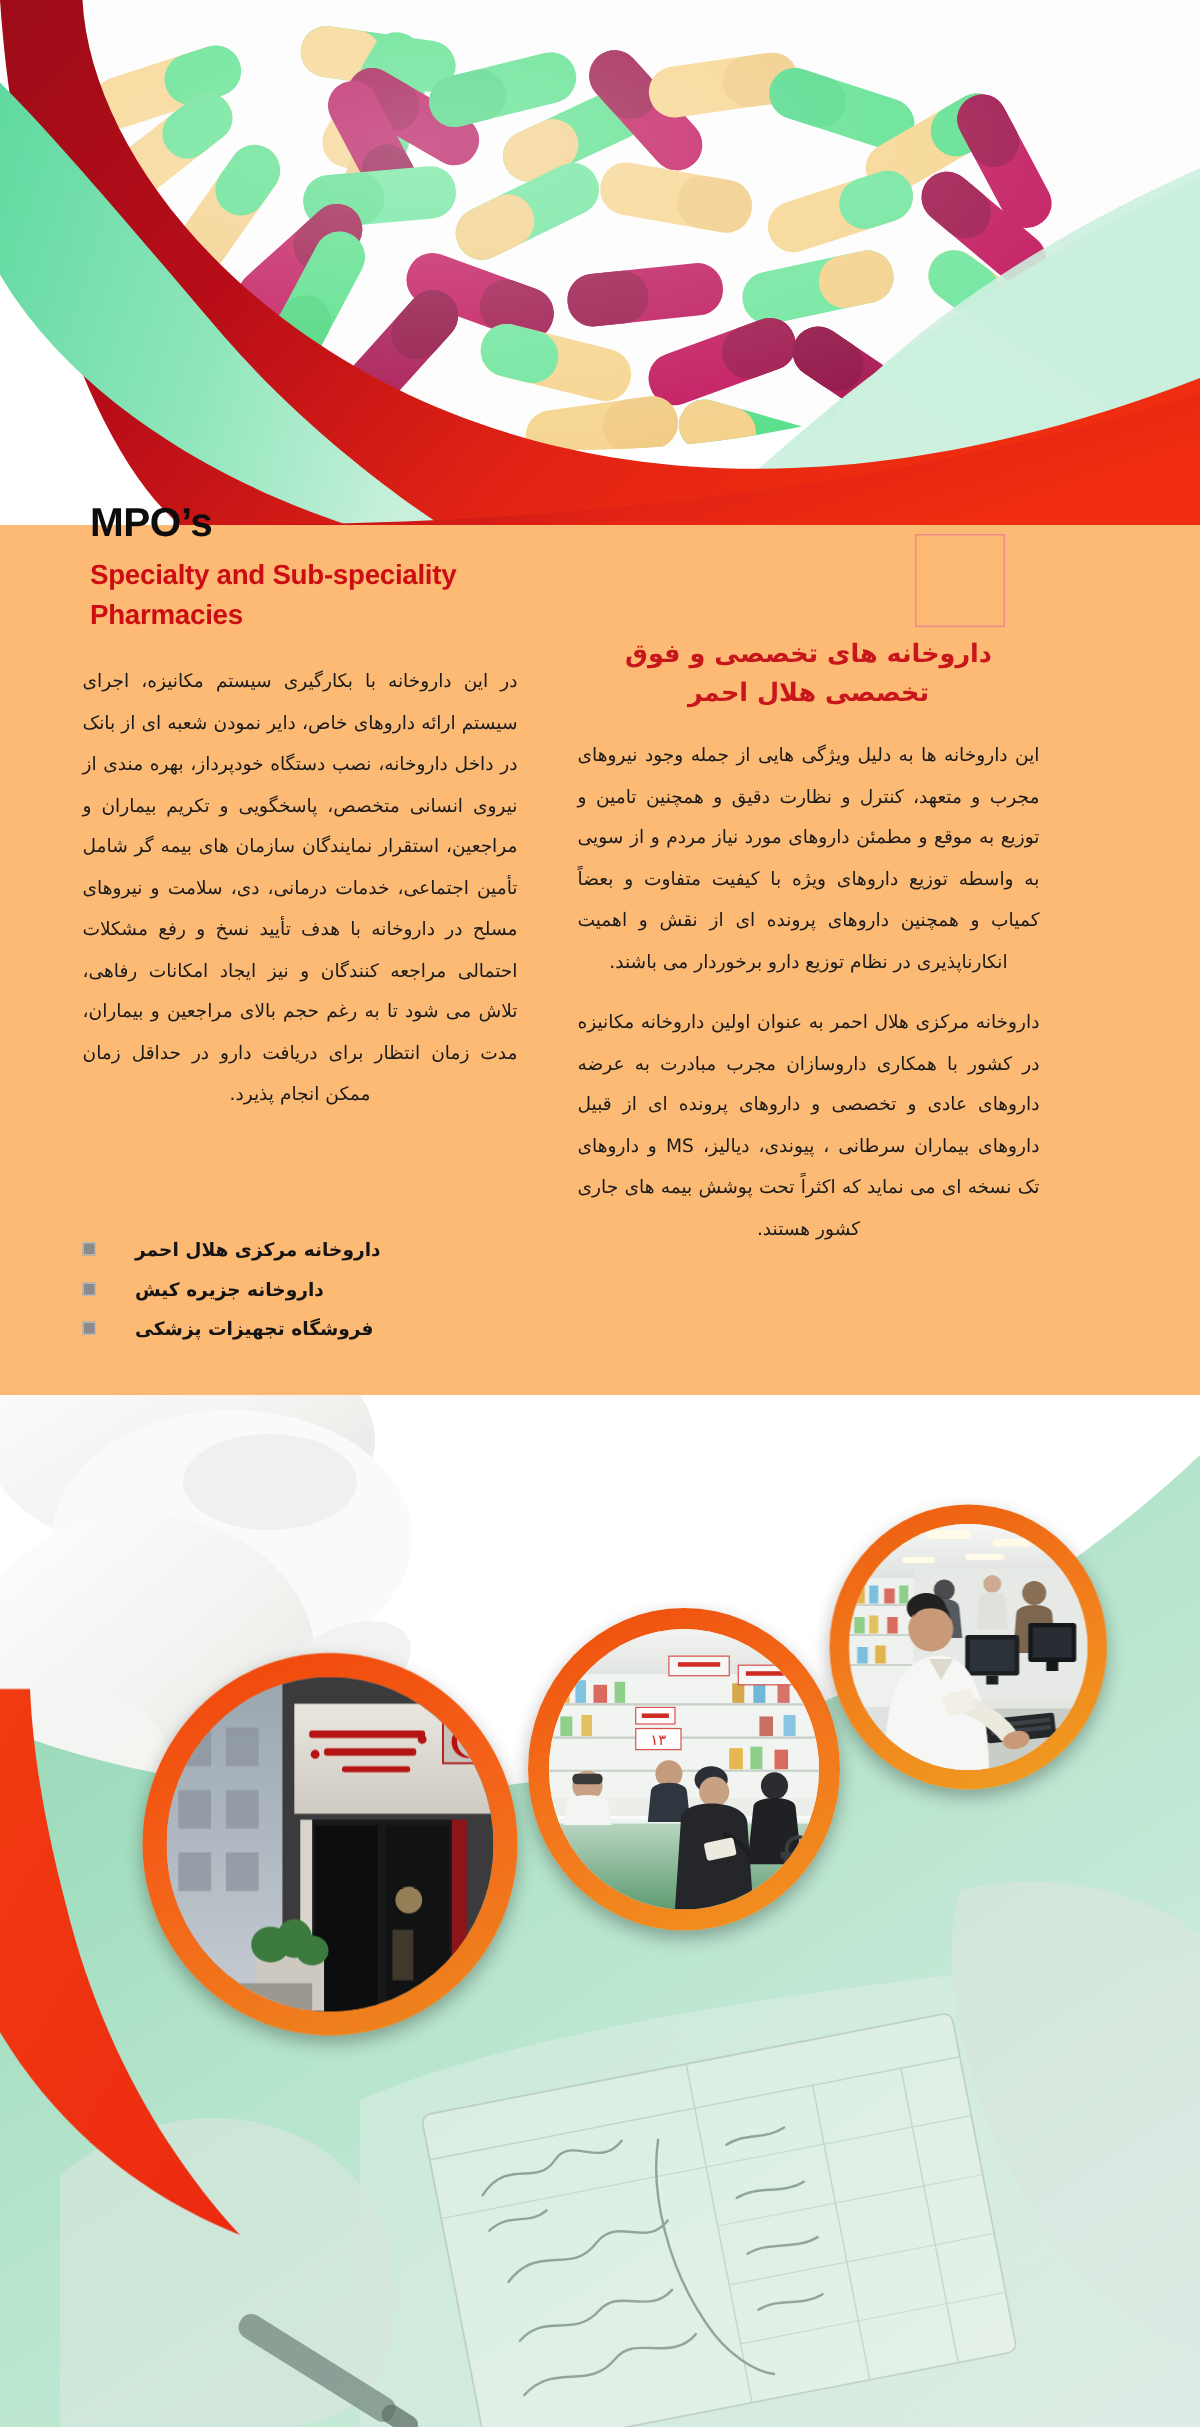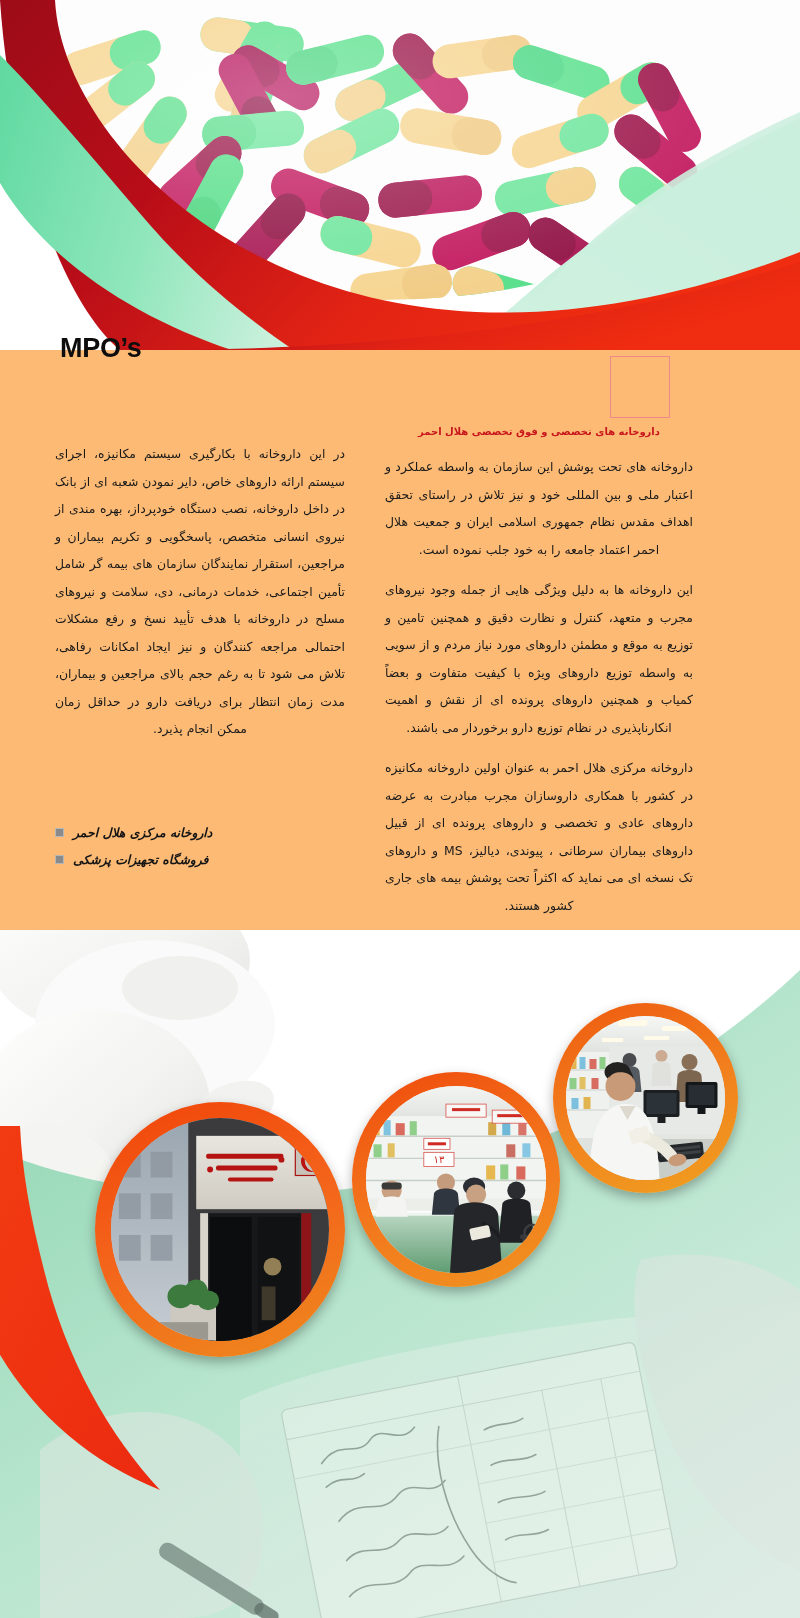"Specialty and Sub-speciality Pharmacies" h2.title-sub { html: none -> <h2>Specialty and Sub-speciality Pharmacies</h2> }
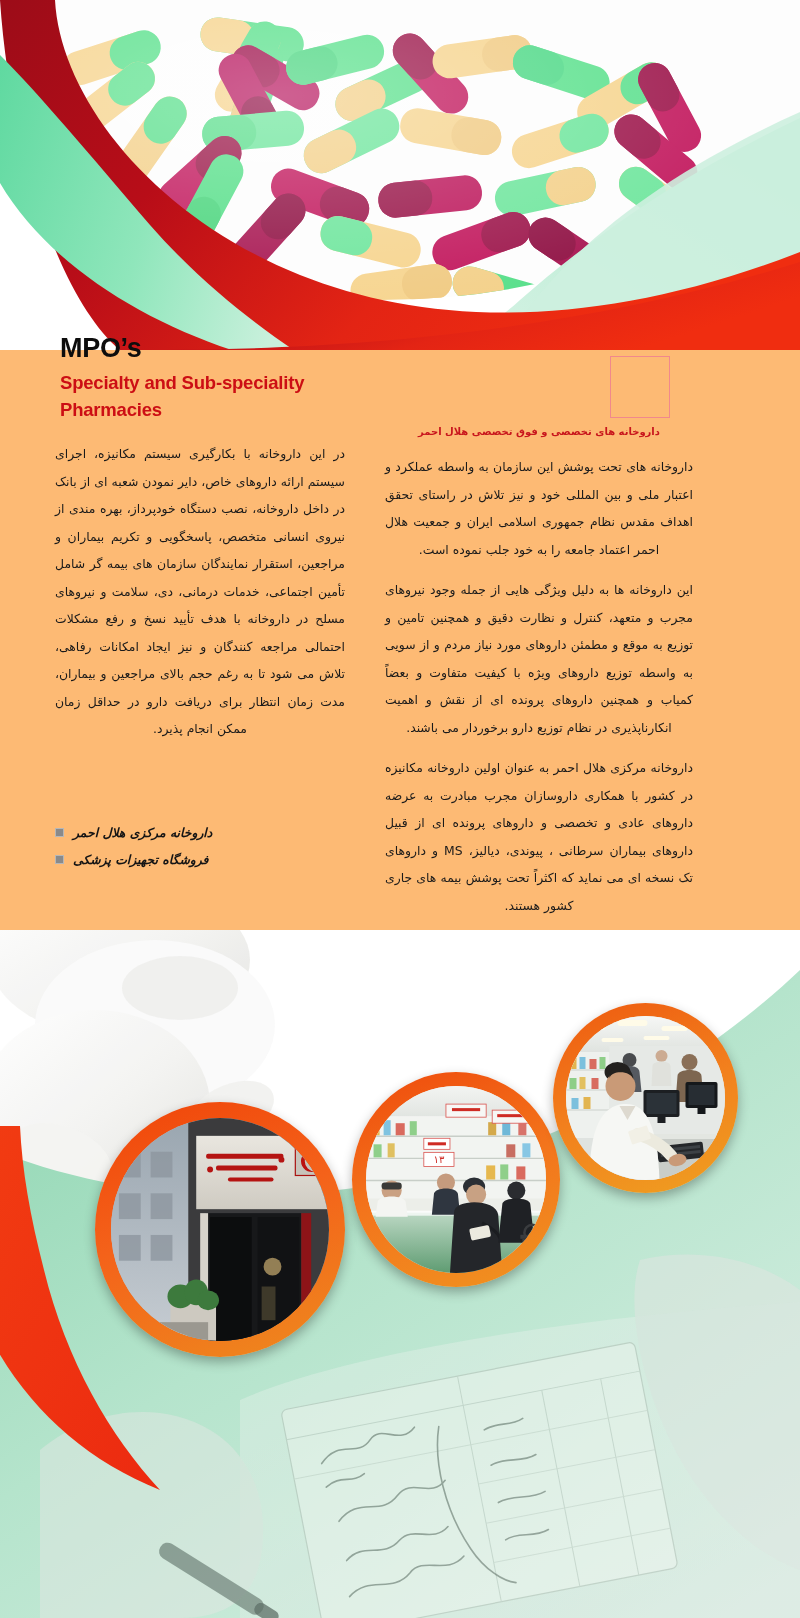"داروخانه های تخصصی و فوق" .fa-heading { font-size: 10px -> 17px }
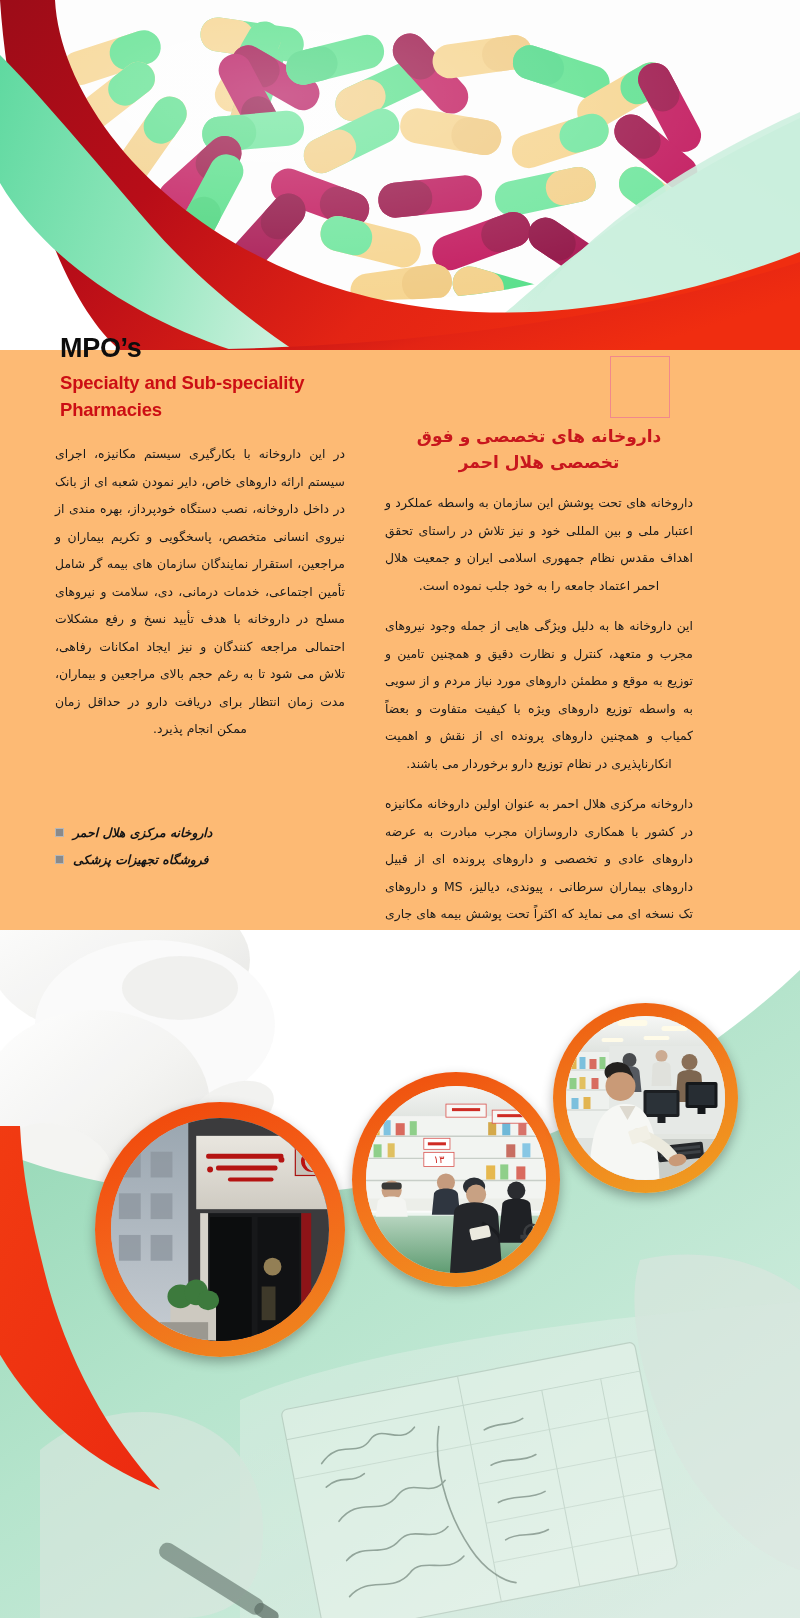"داروخانه های تحت پوشش این" p.fa-p { html: <p>داروخانه های تحت پوشش این سازمان به واسطه عملکرد و اعتبار ملی و بین المللی خود و نیز تلاش در راستای تحقق اهداف مقدس نظام جمهوری اسلامی ایران و جمعیت هلال احمر اعتماد جامعه را به خود جلب نموده است.</p> -> none }
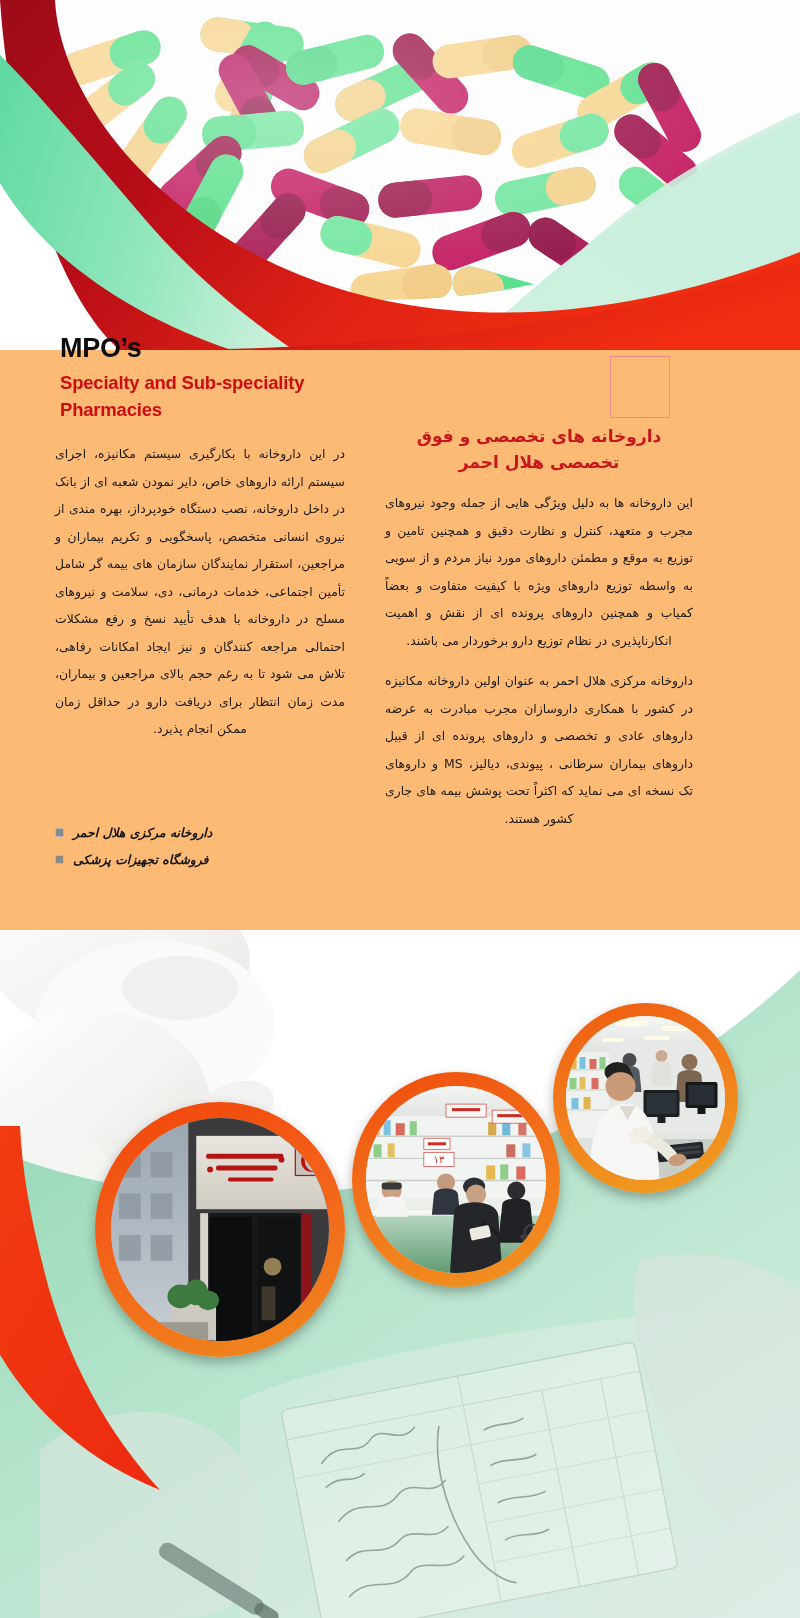"داروخانه مرکزی هلال احمر" .bullet-list li { font-style: italic -> none; gap: 9px -> 26px }
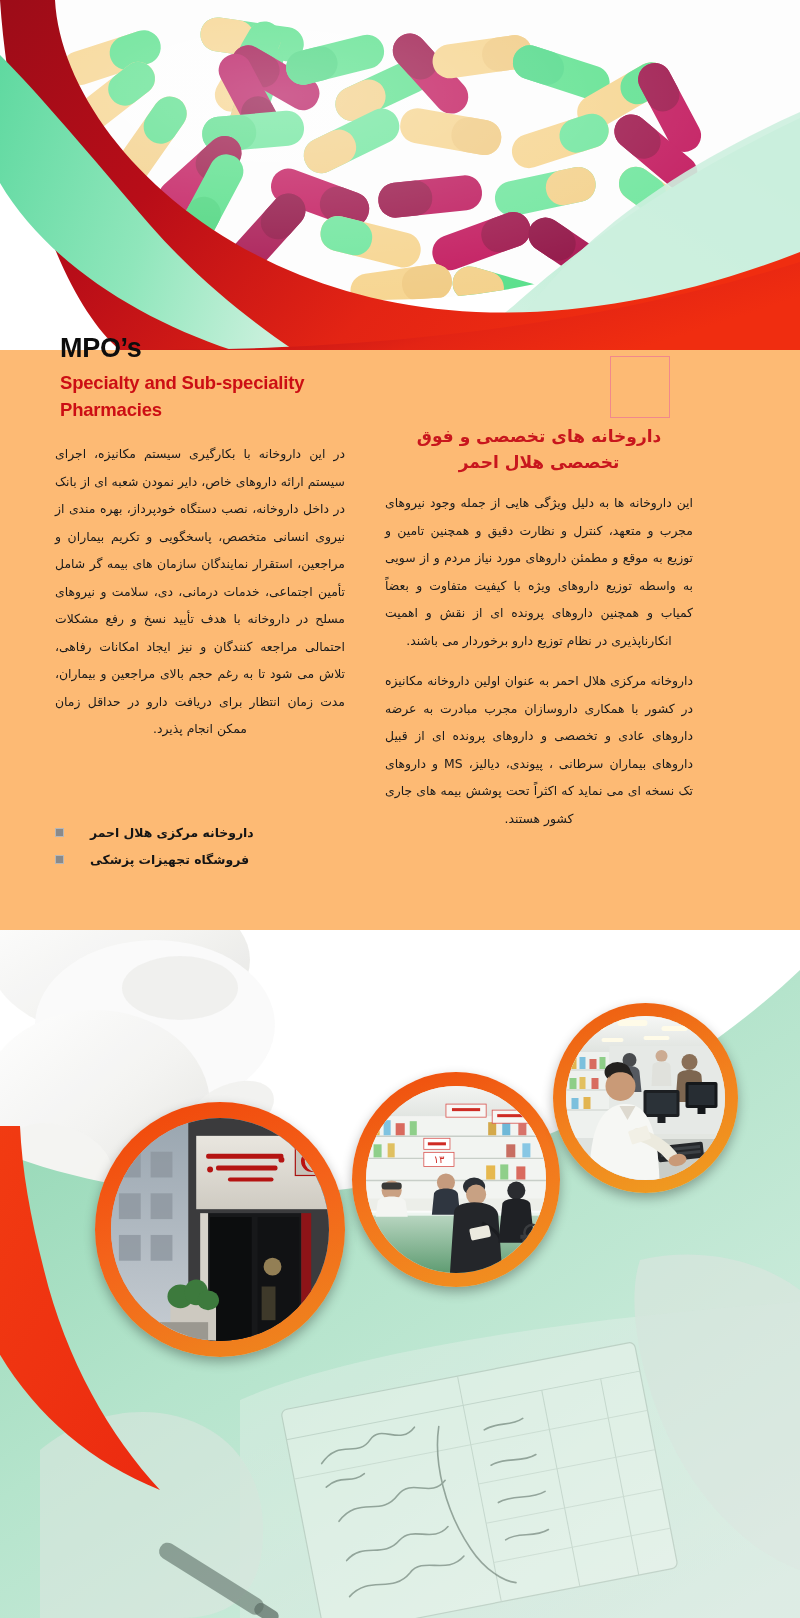"داروخانه جزیره کیش" li { html: none -> <li> <span>داروخانه جزیره کیش</span> <span></span> </li> }
